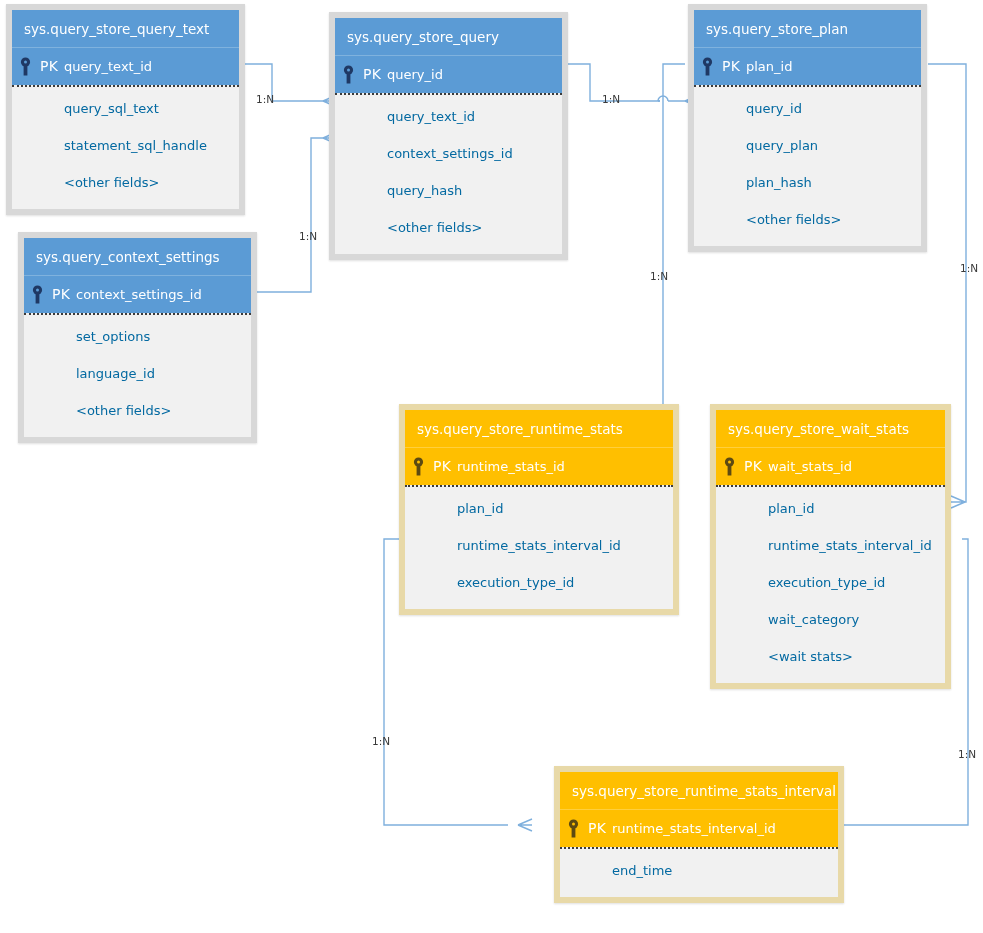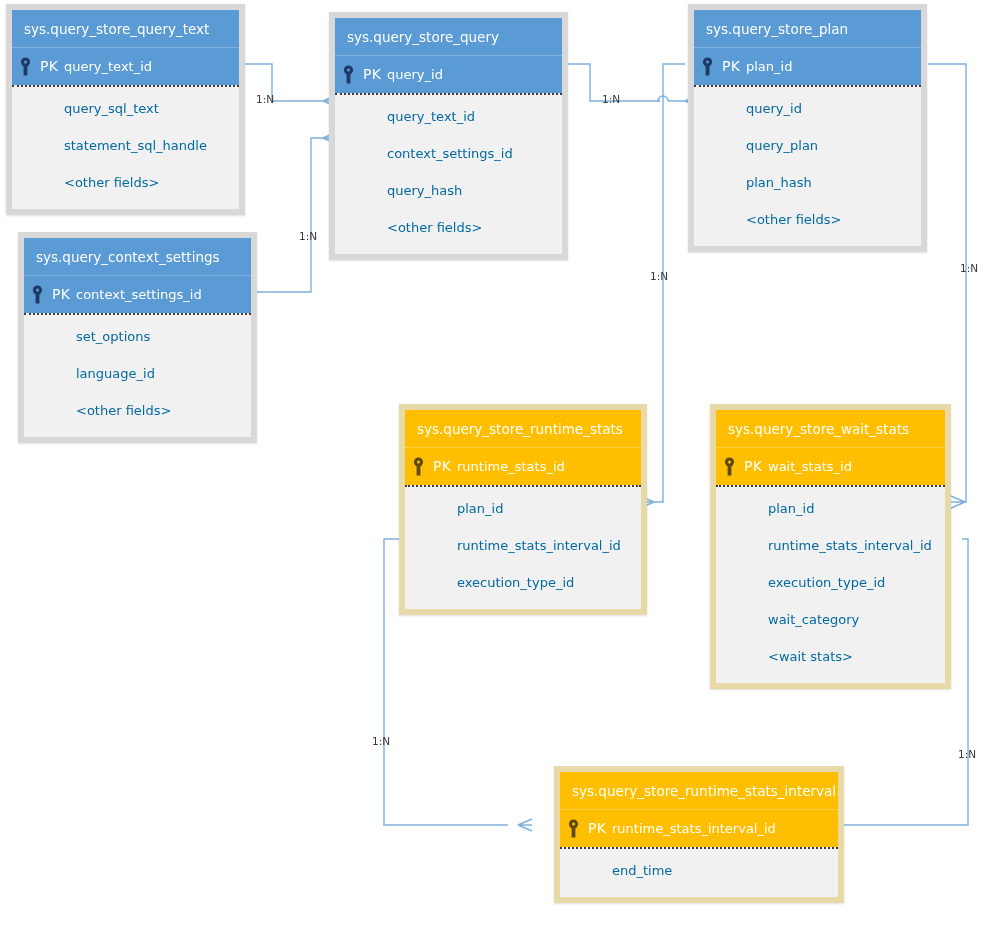"sys.query_store_runtime_stats" div.entity { width: 248px -> 280px }
